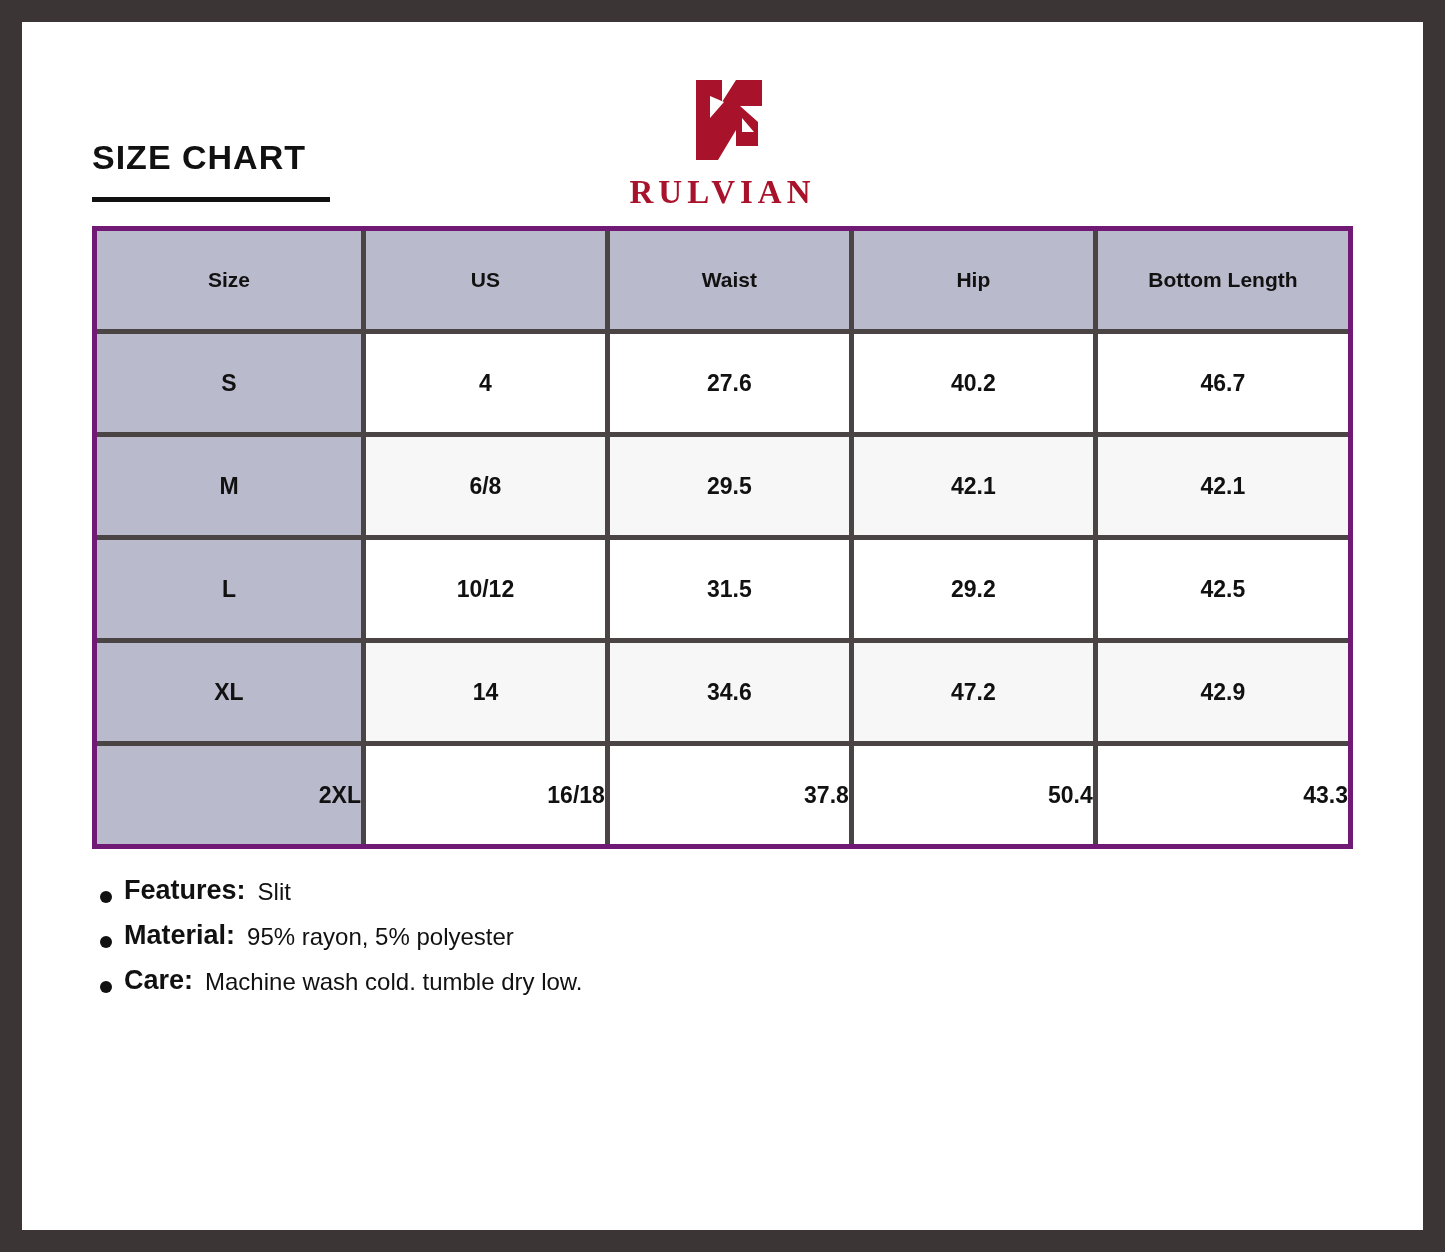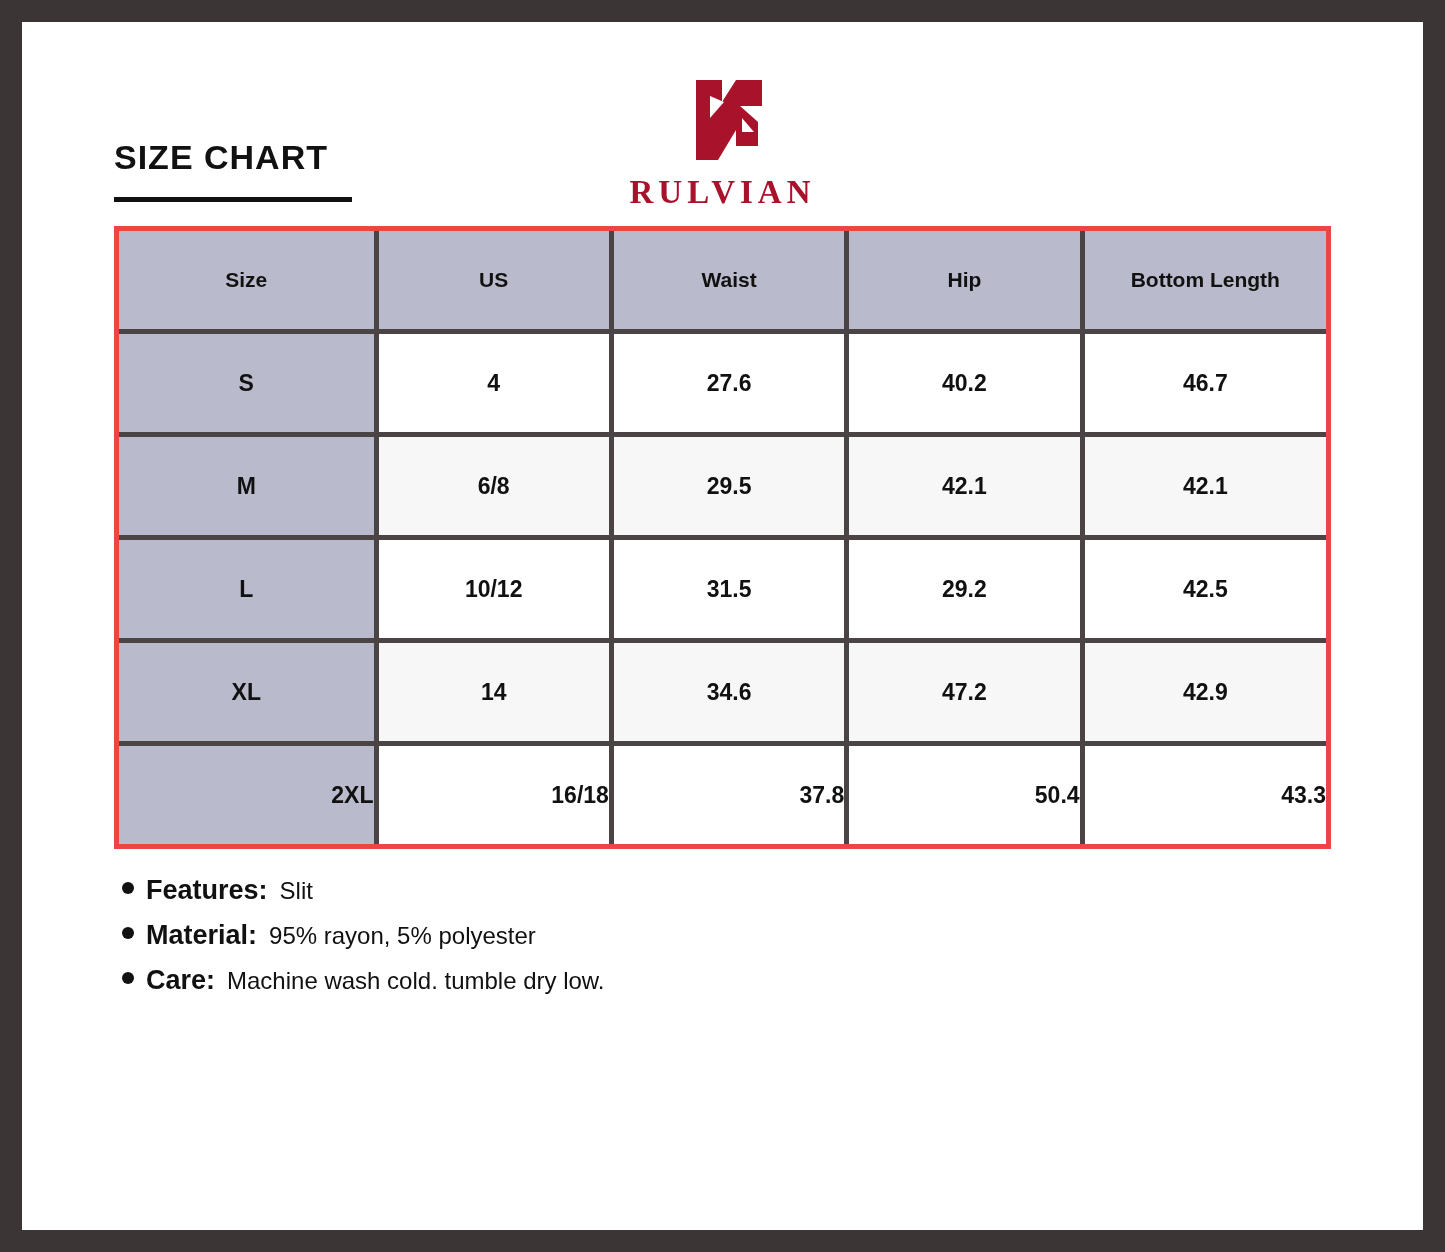"SIZE CHART" .inner { padding: 36px 70px -> 36px 48px }
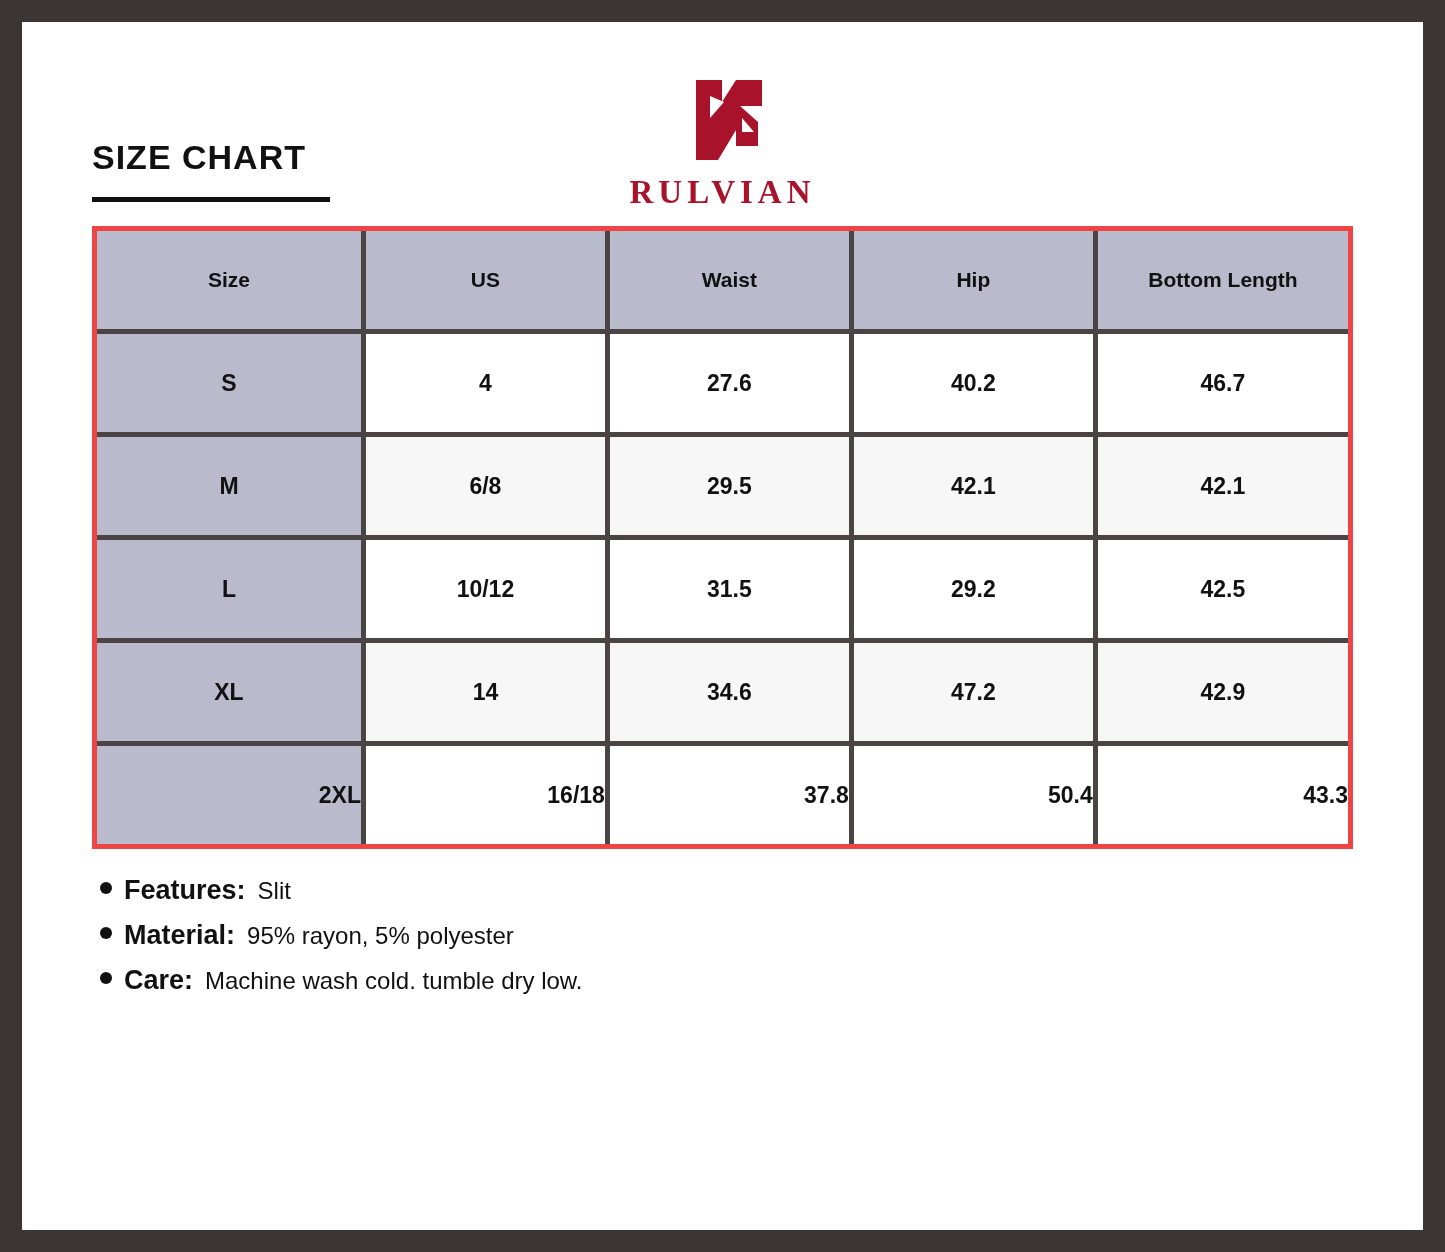"Size" table.size-table { border: 5px solid #ef4444 -> 5px solid #701a75 }
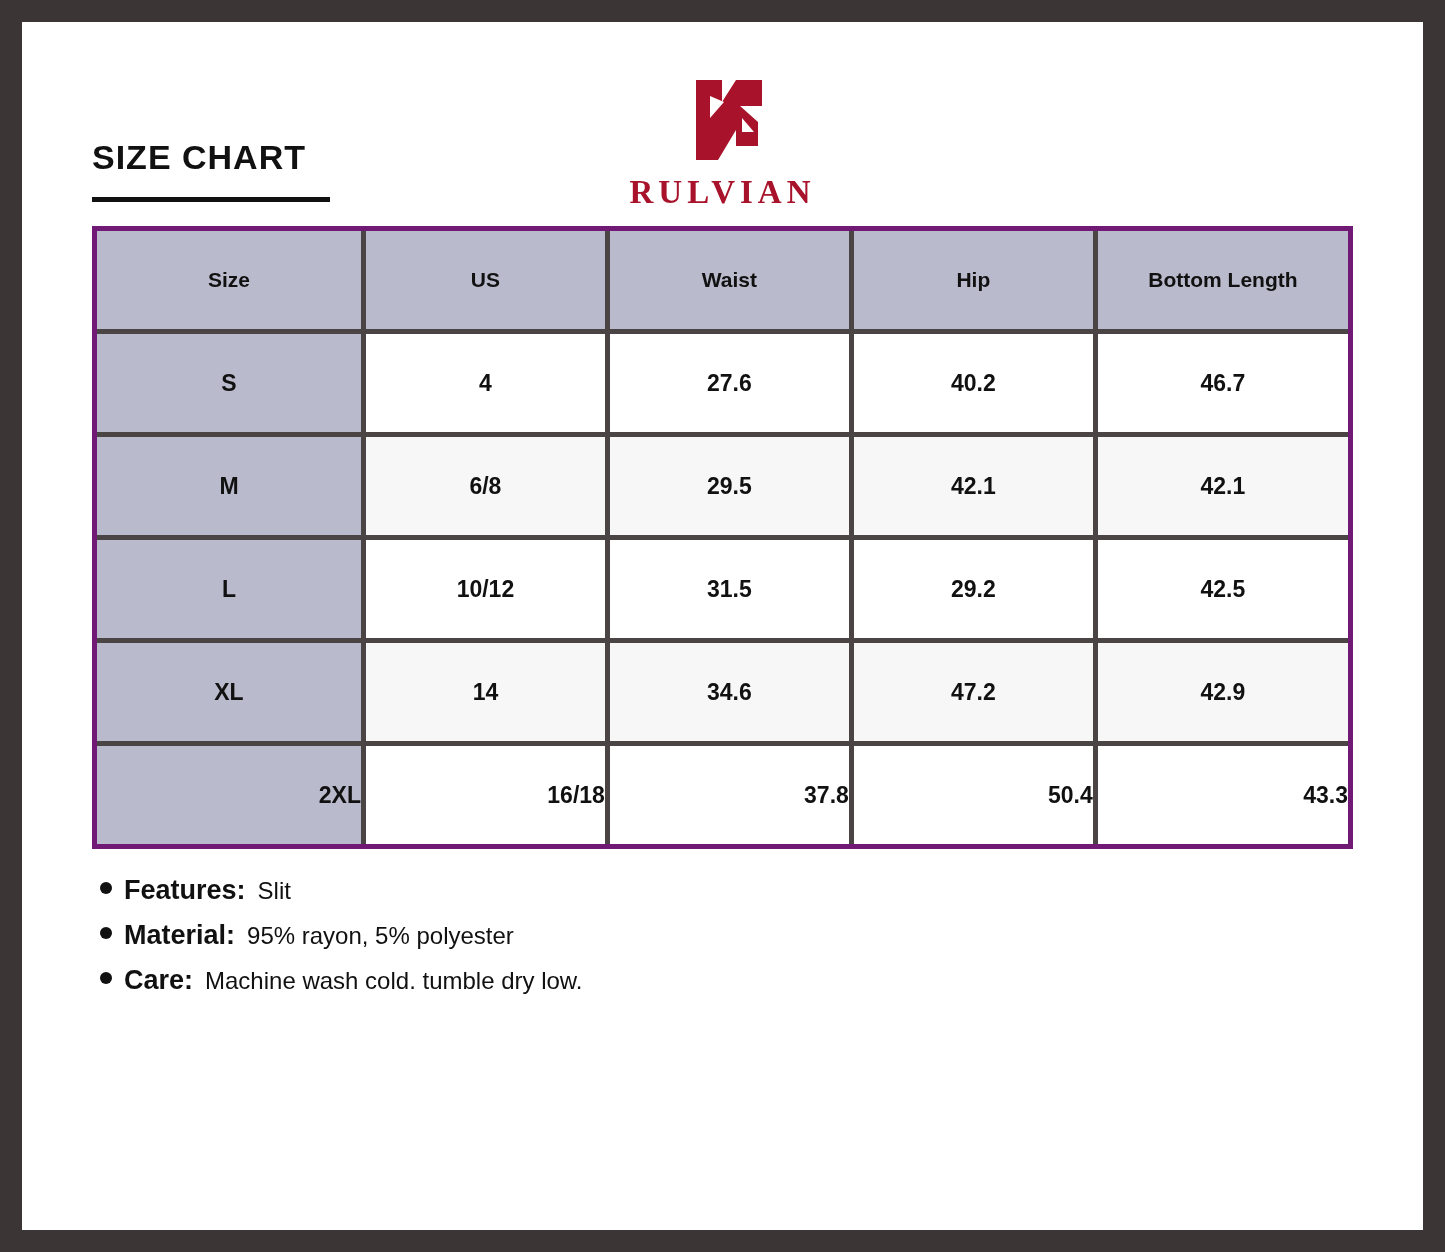"Features:" .note { align-items: center -> flex-end }
